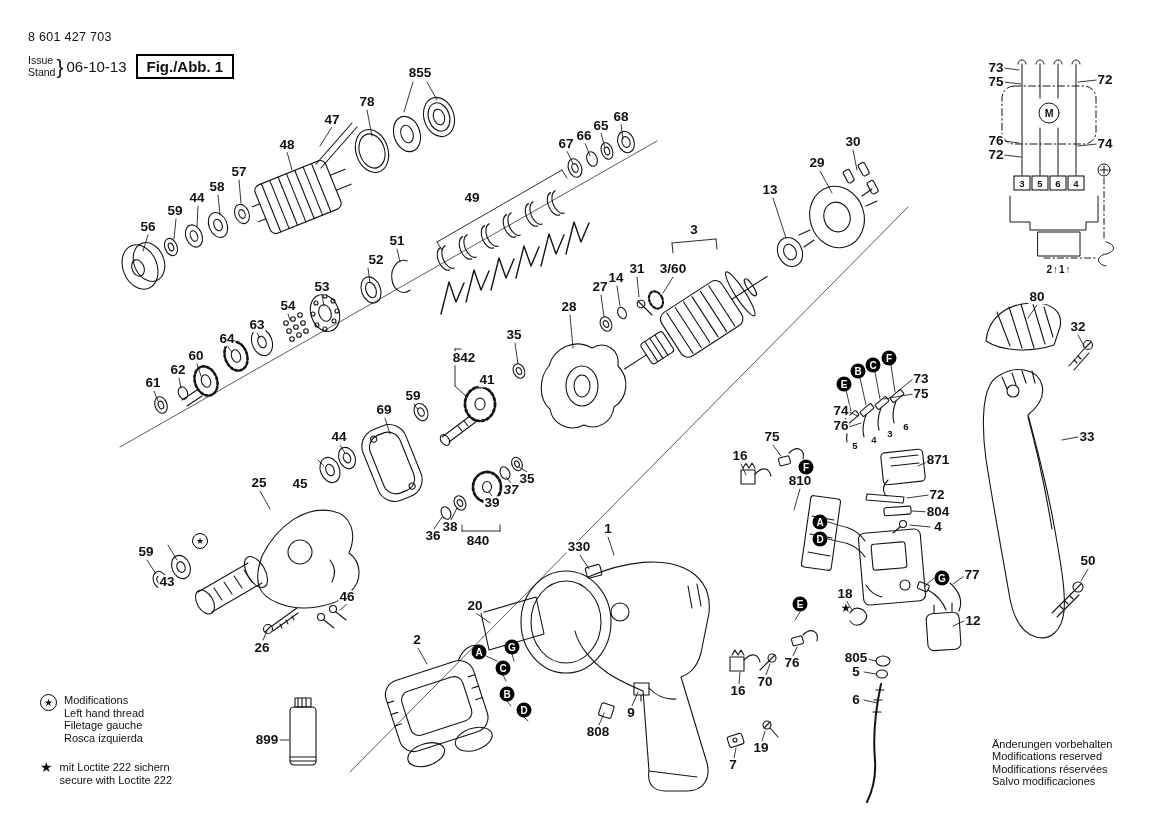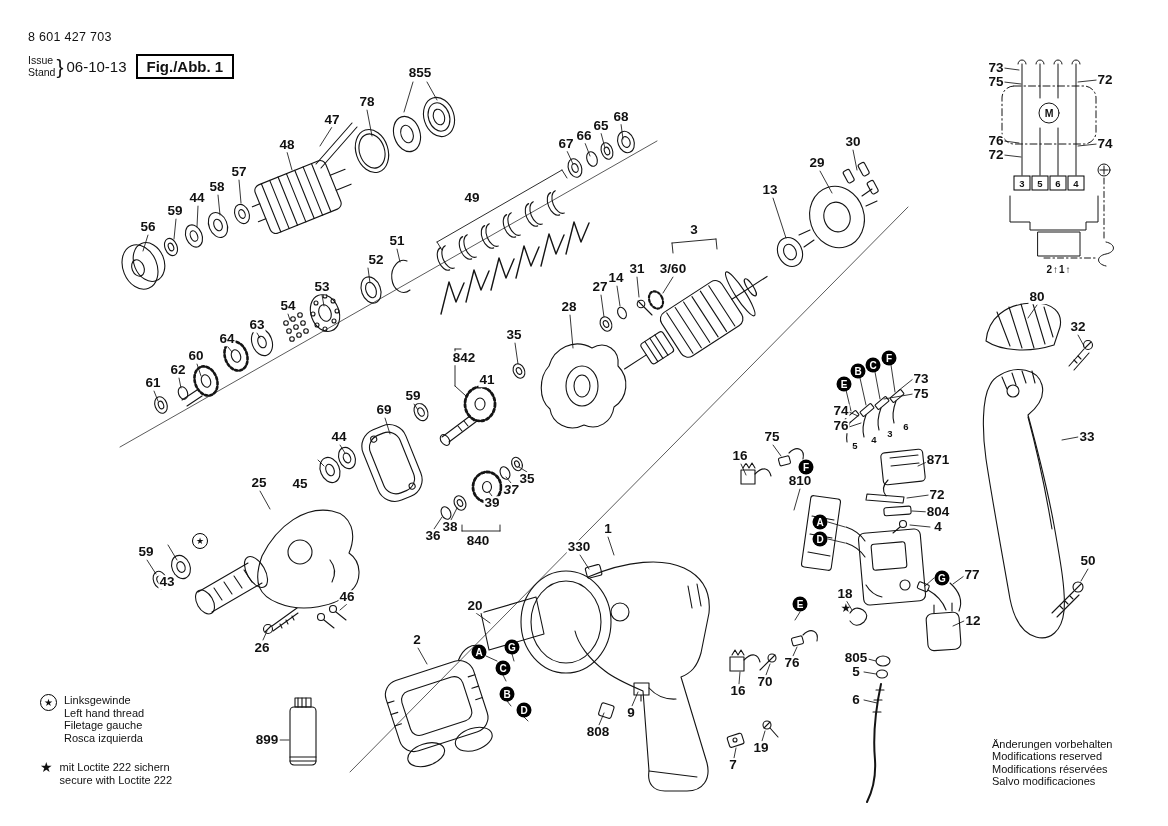"Linksgewinde" div { text: Linksgewinde -> Modifications }
